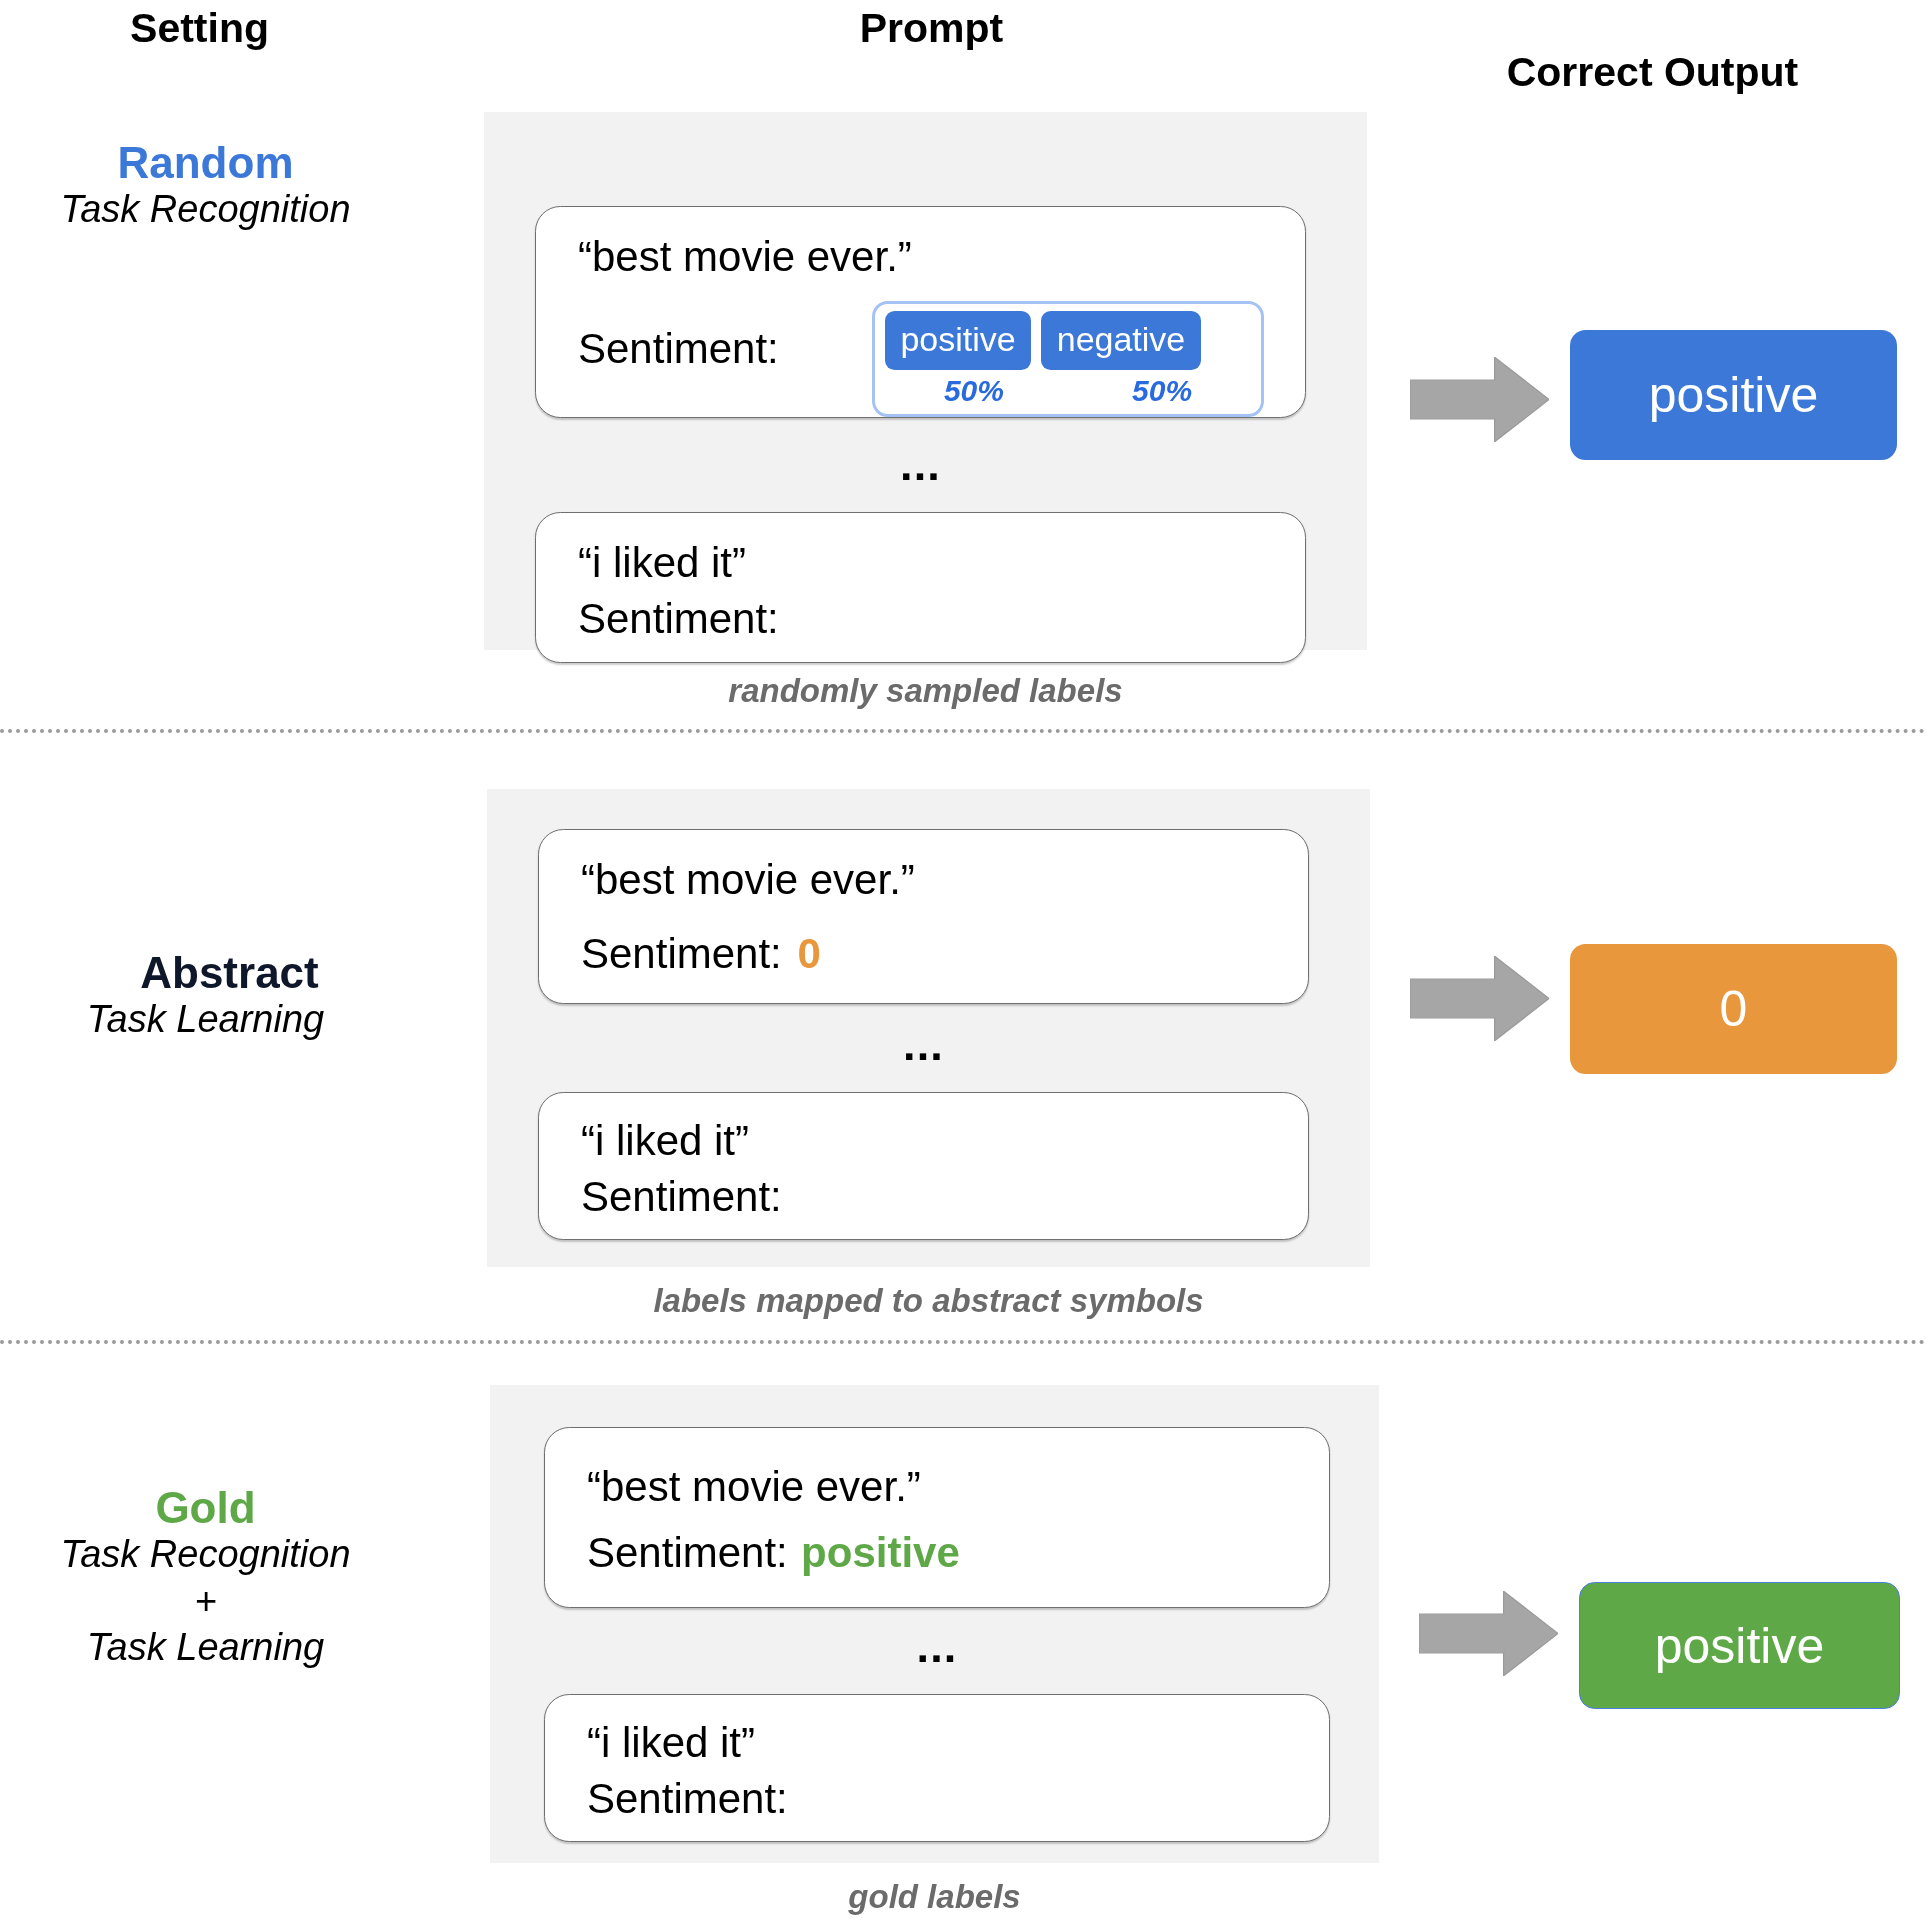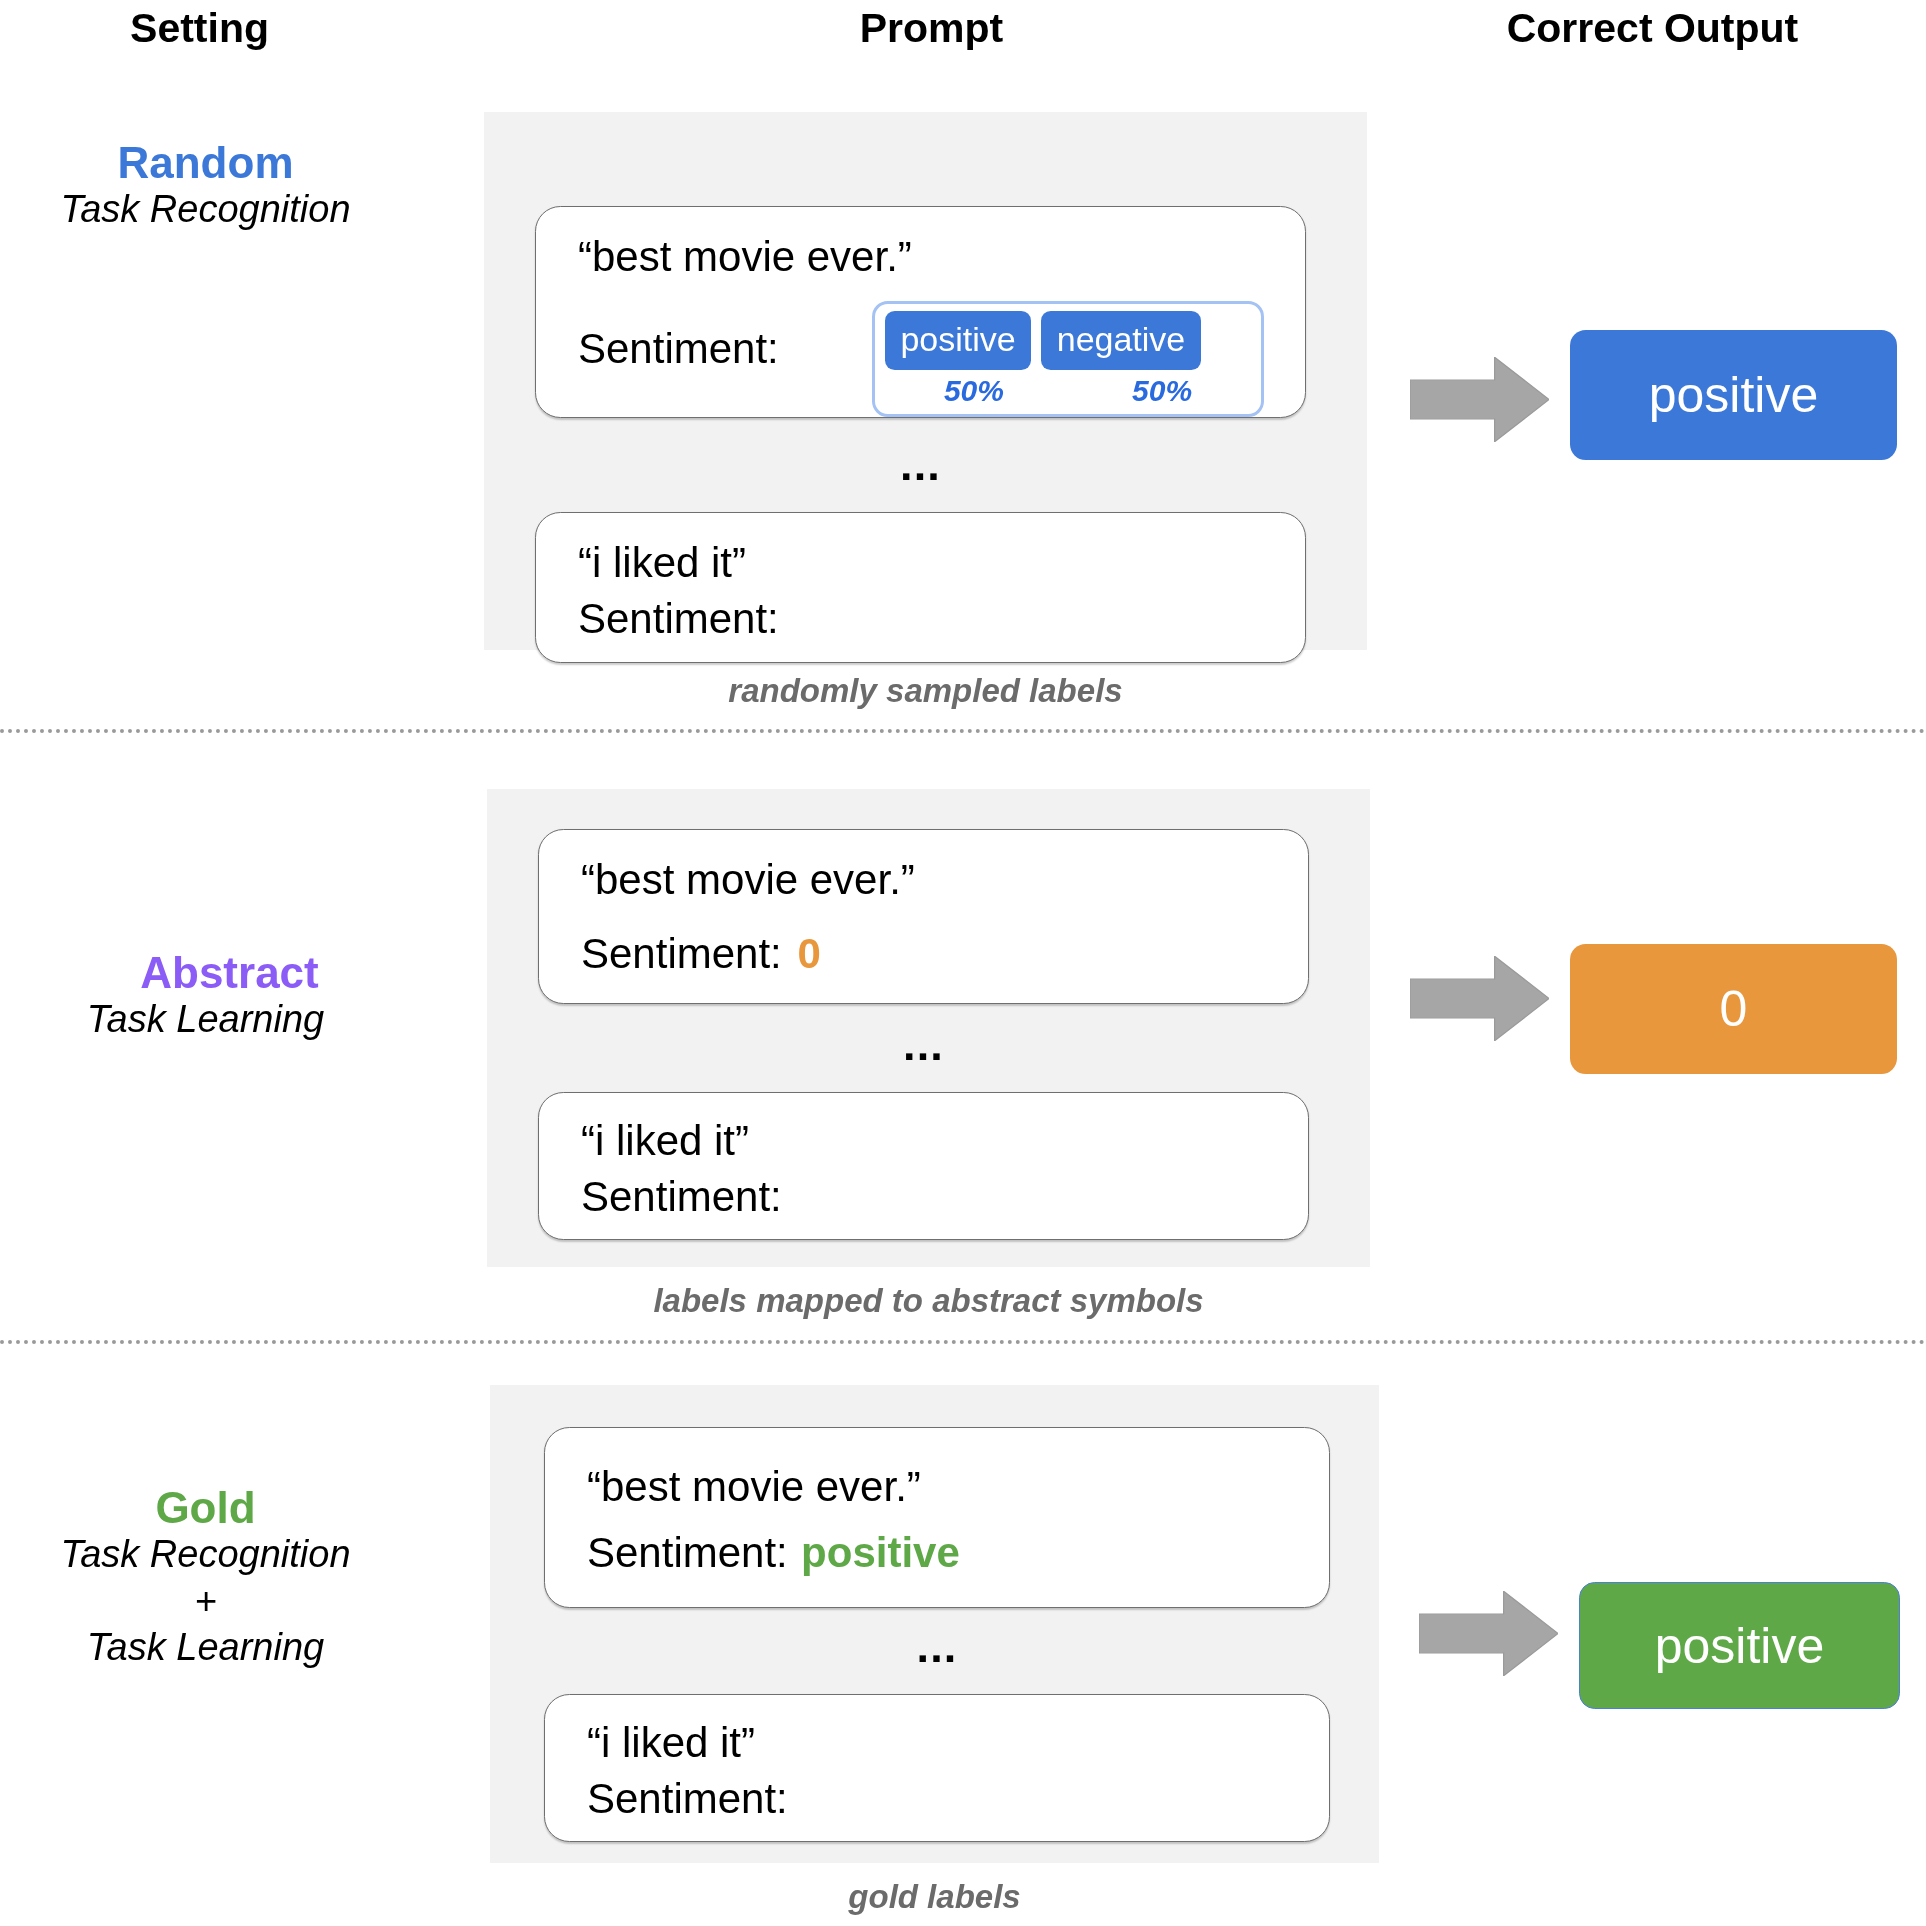"Correct Output" .col-header.output { margin-top: none -> 44px }
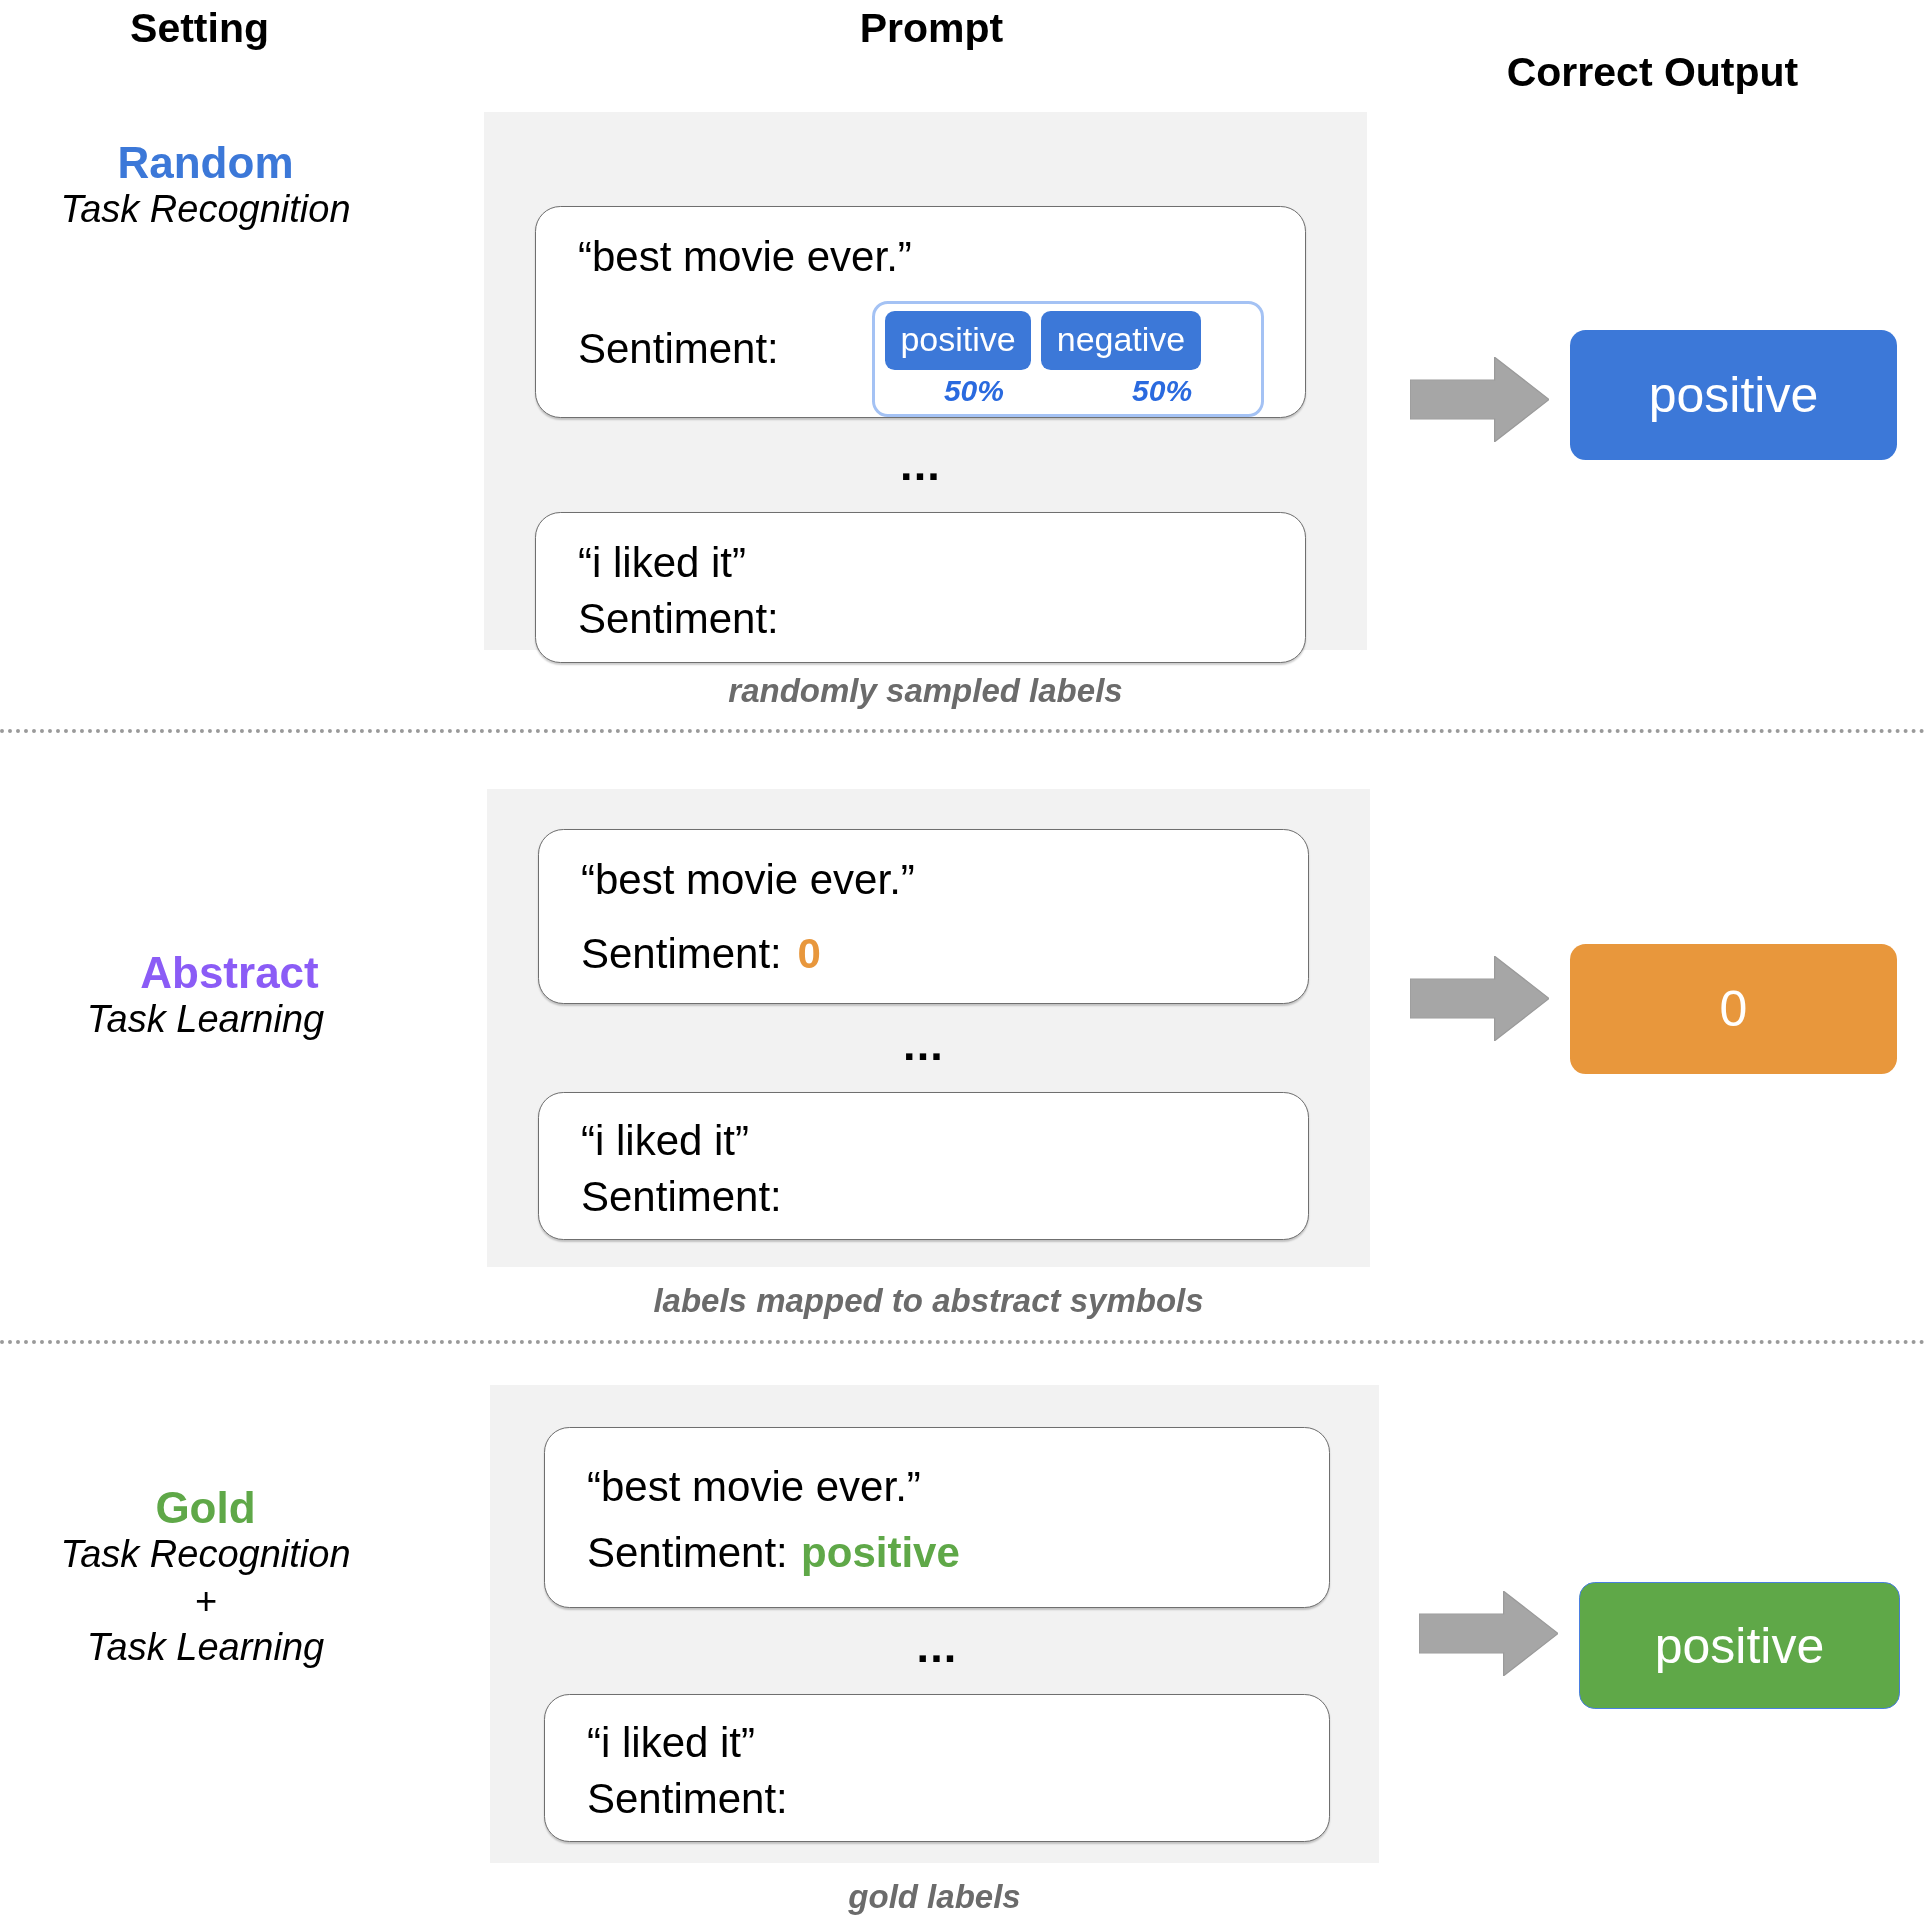"Abstract" .setting-title.orange { color: #8b5cf6 -> #0f172a }
